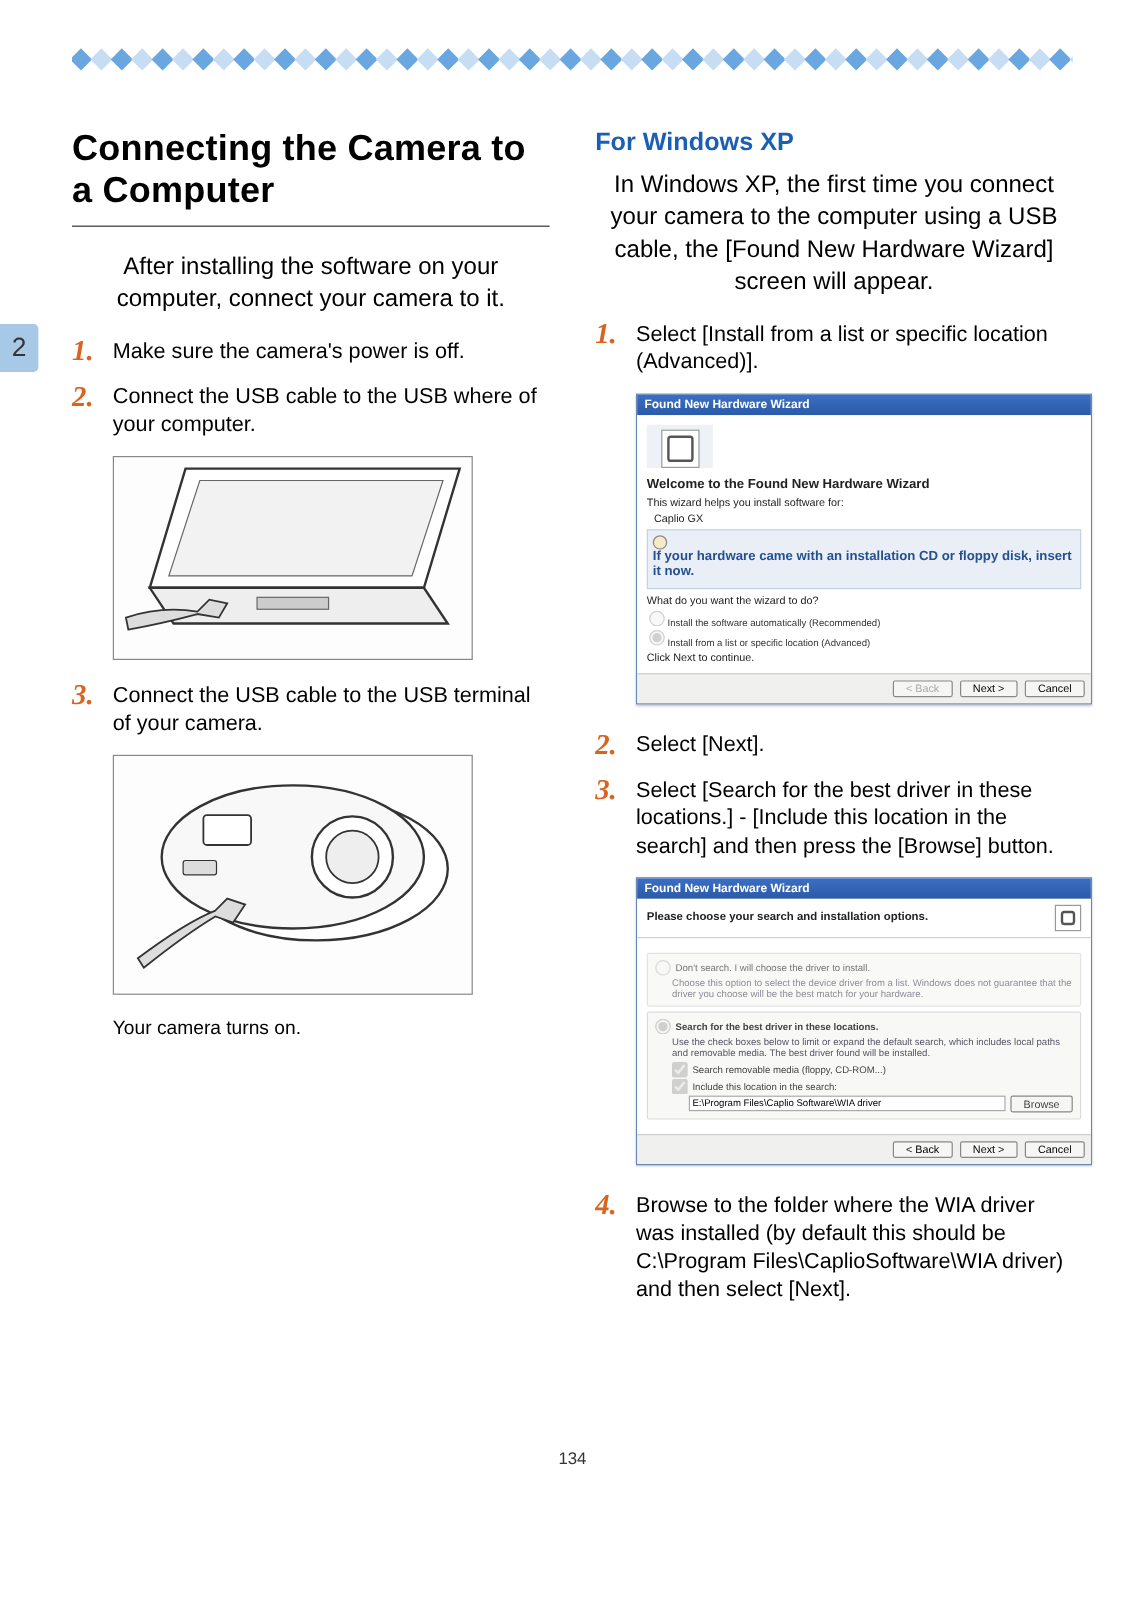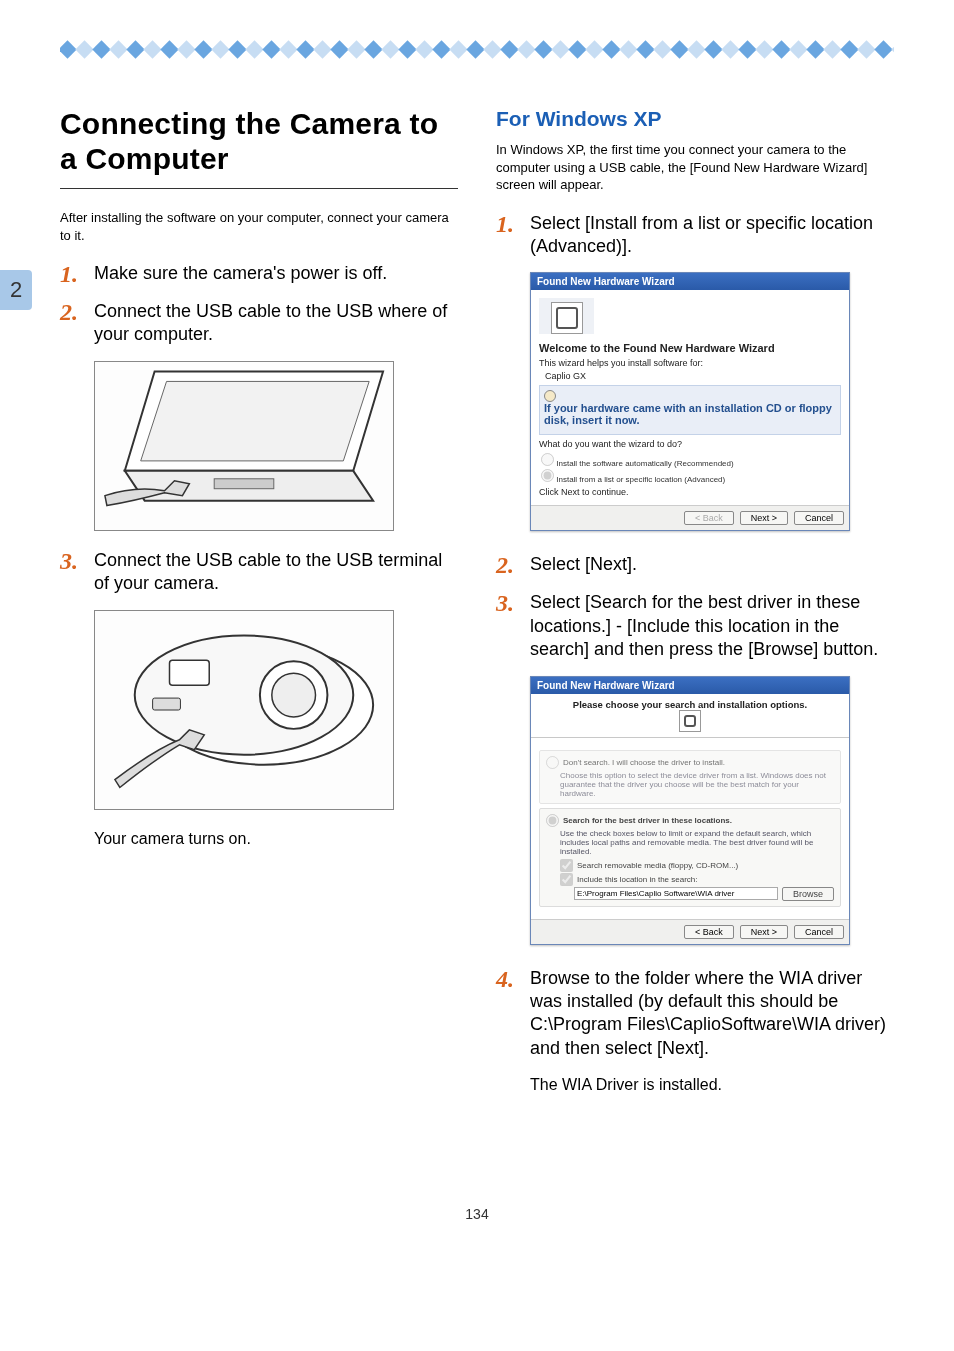"In Windows XP, the first" p.intro { font-size: 13px -> 20px; text-align: none -> center }
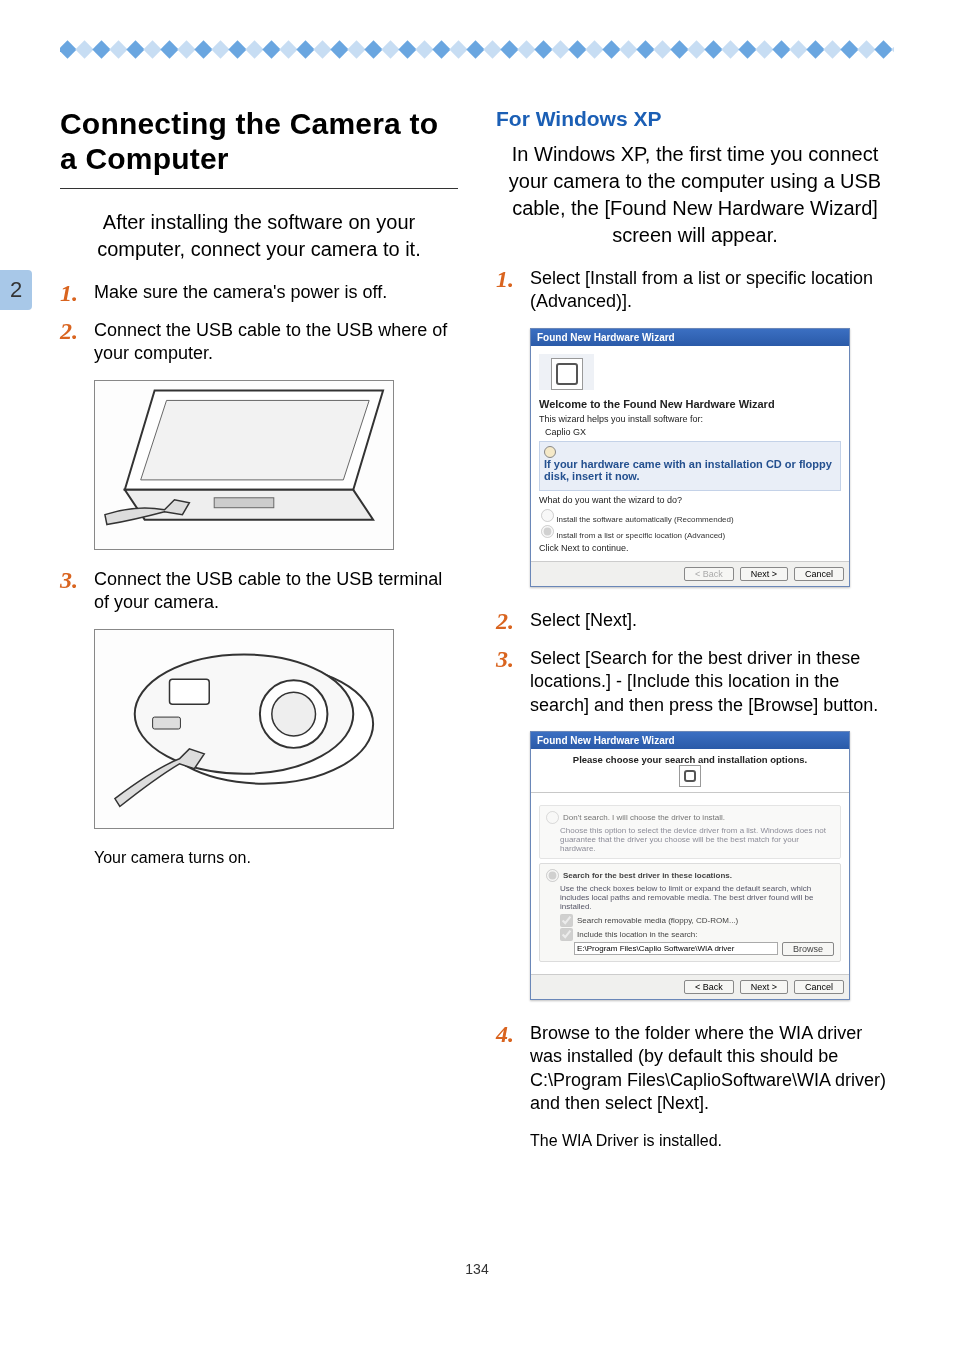"Found New Hardware Wizard" .wizard { width: 320px -> 380px }
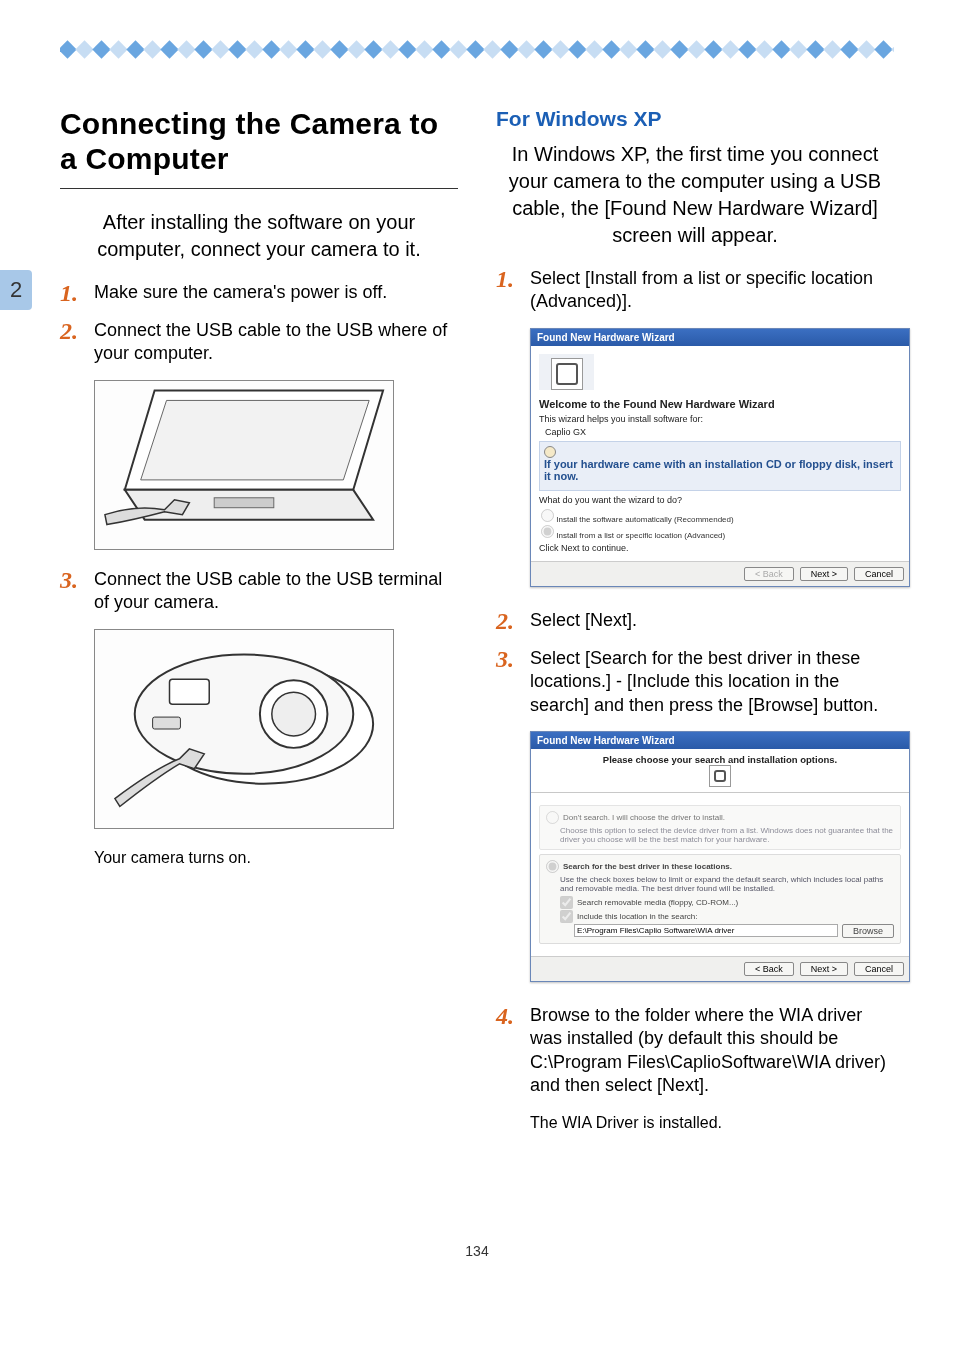"Please choose your search and" .wizard2-head { flex-direction: column -> none }
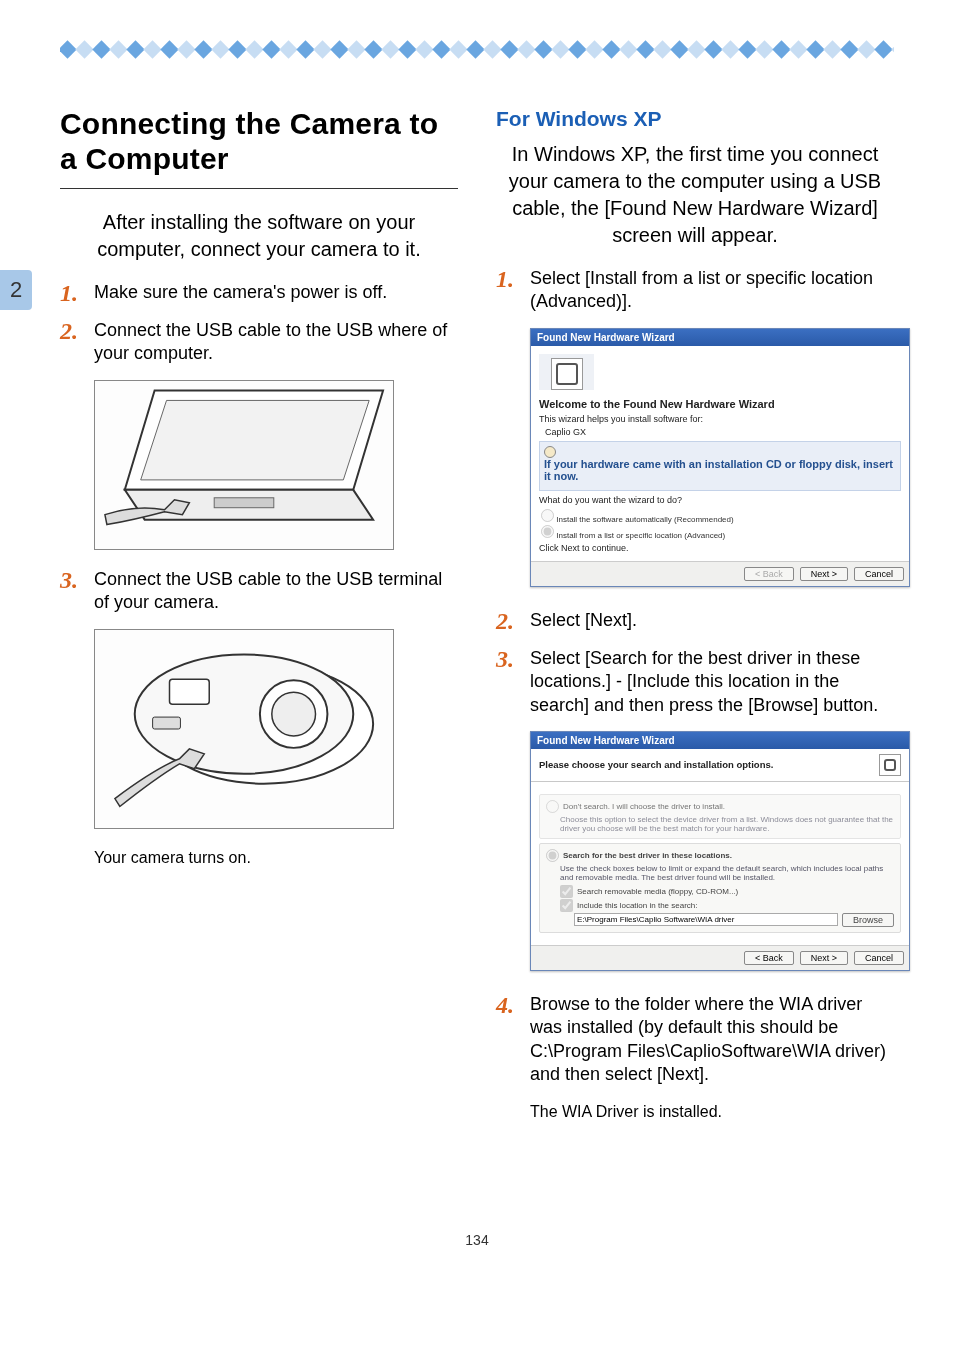"The WIA Driver is installed." p.step-sub { html: <p>The WIA Driver is installed.</p> -> none }
